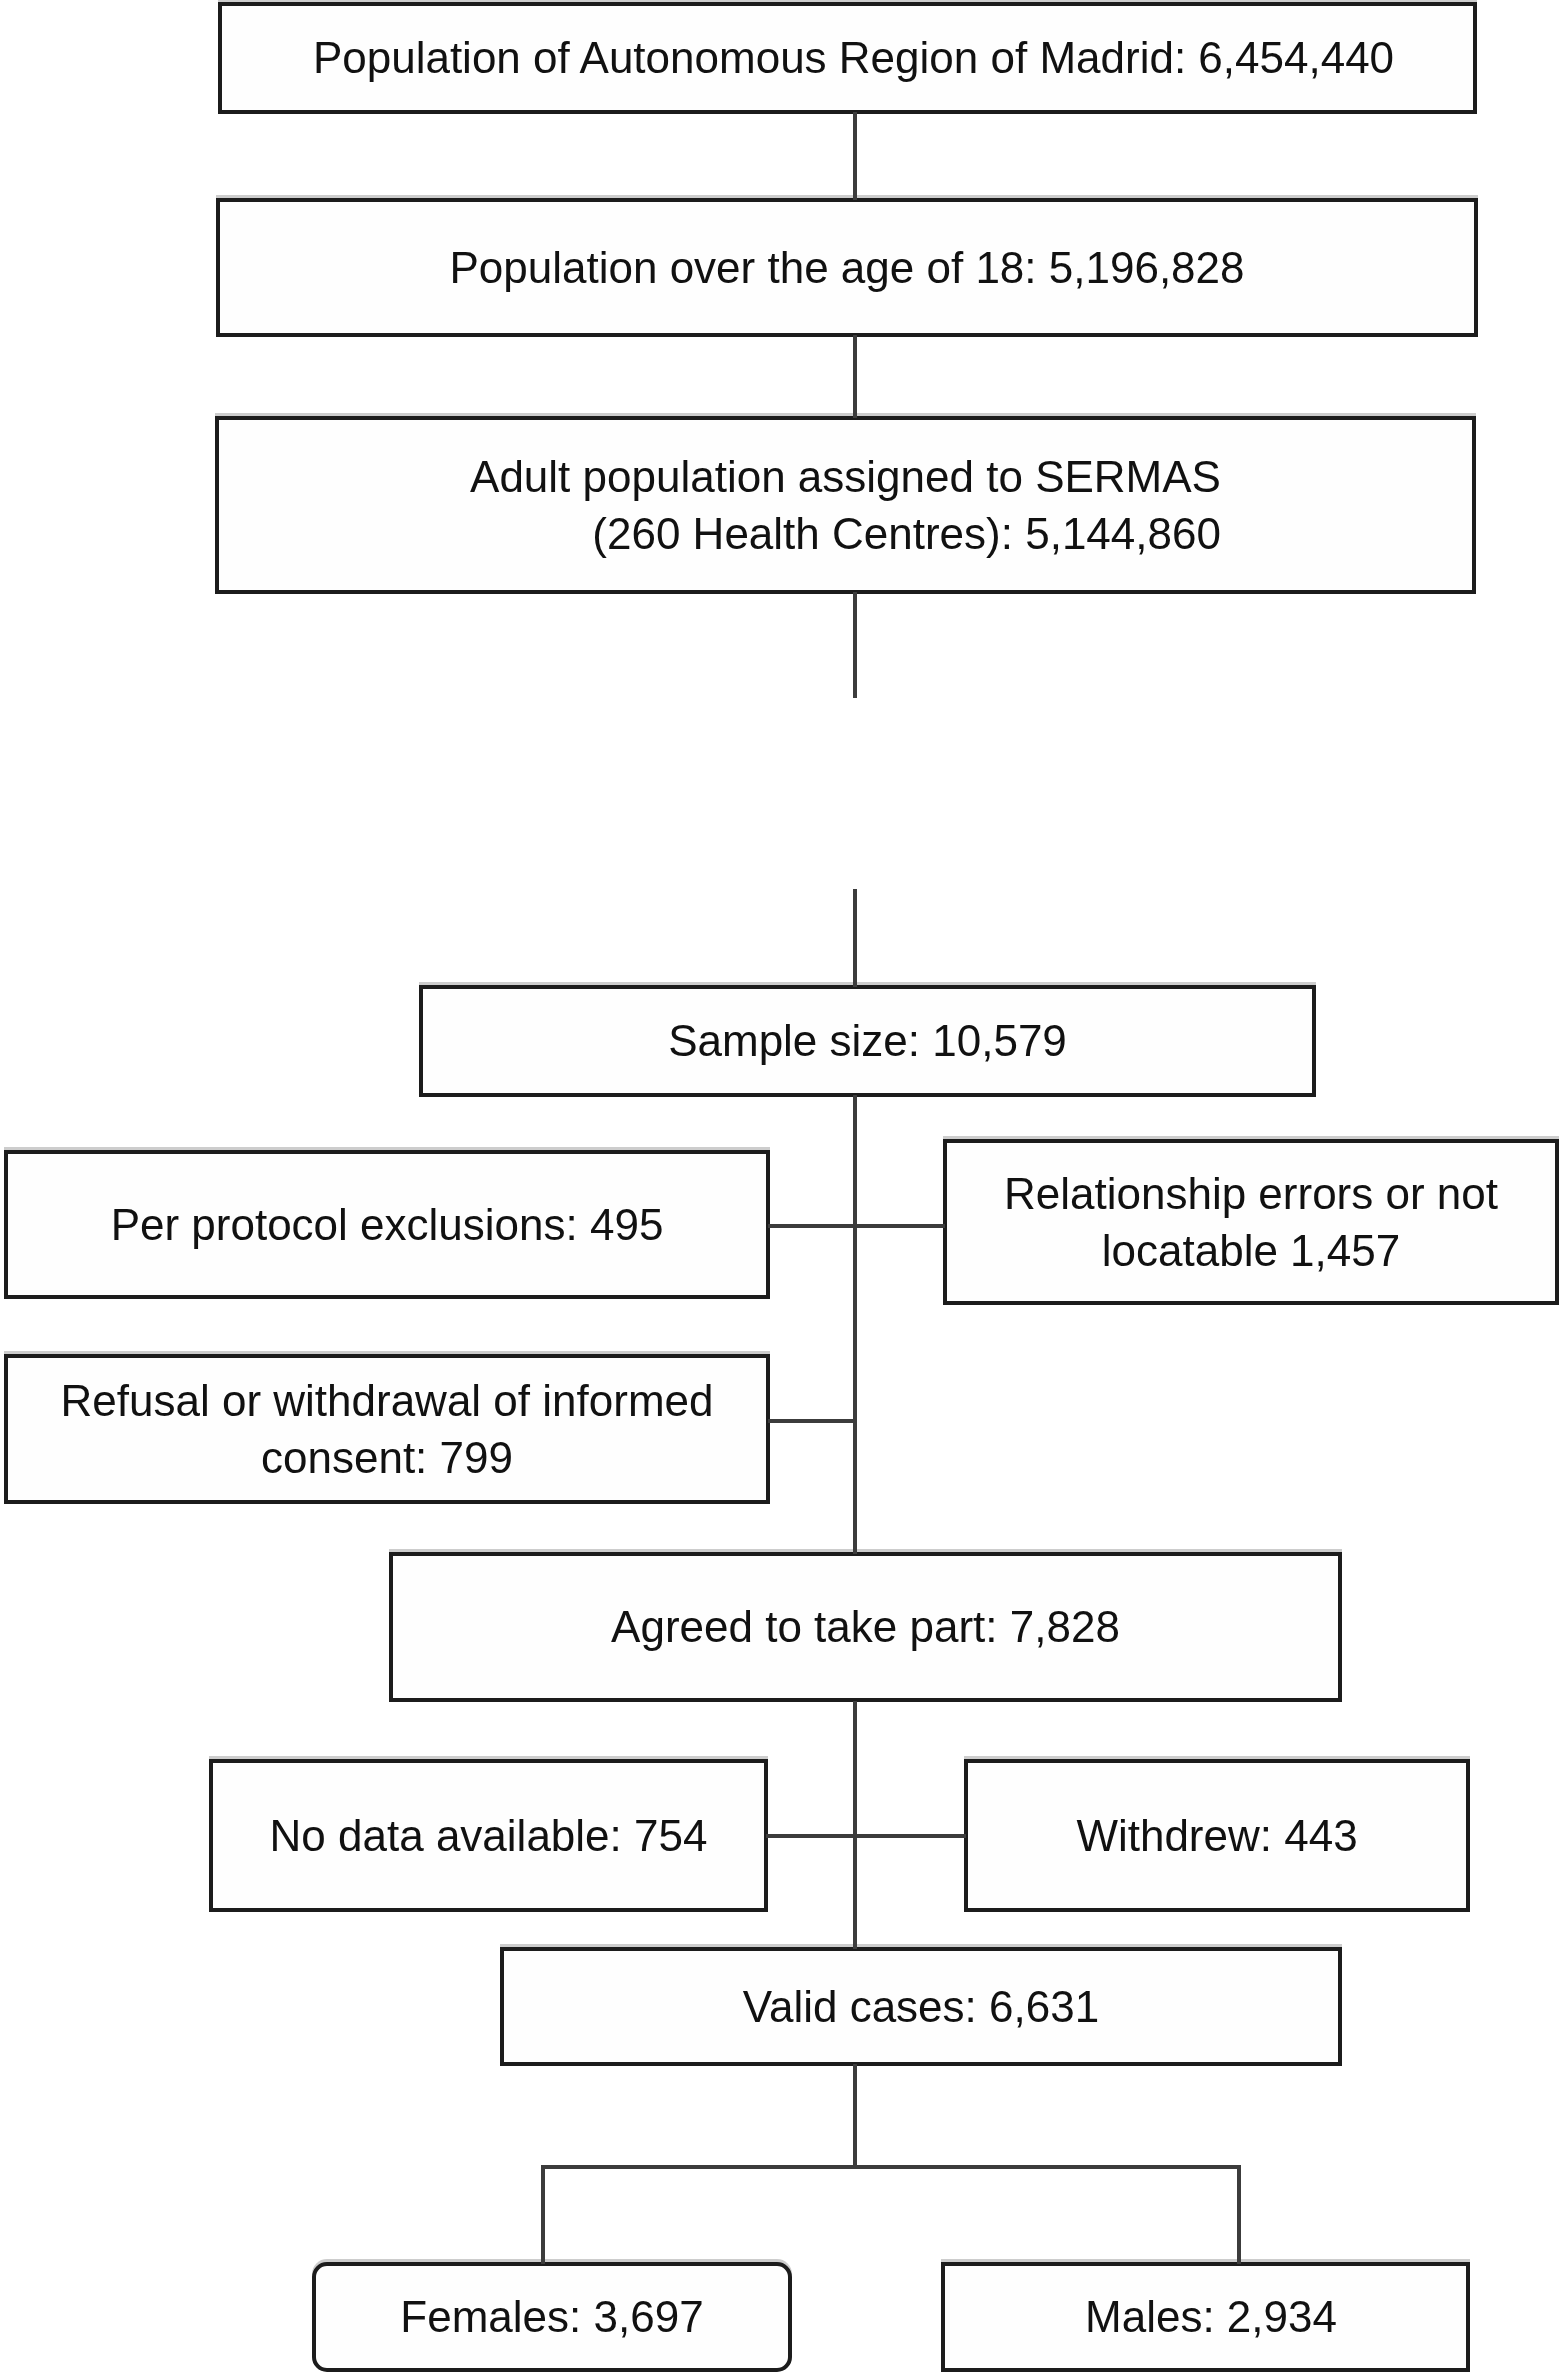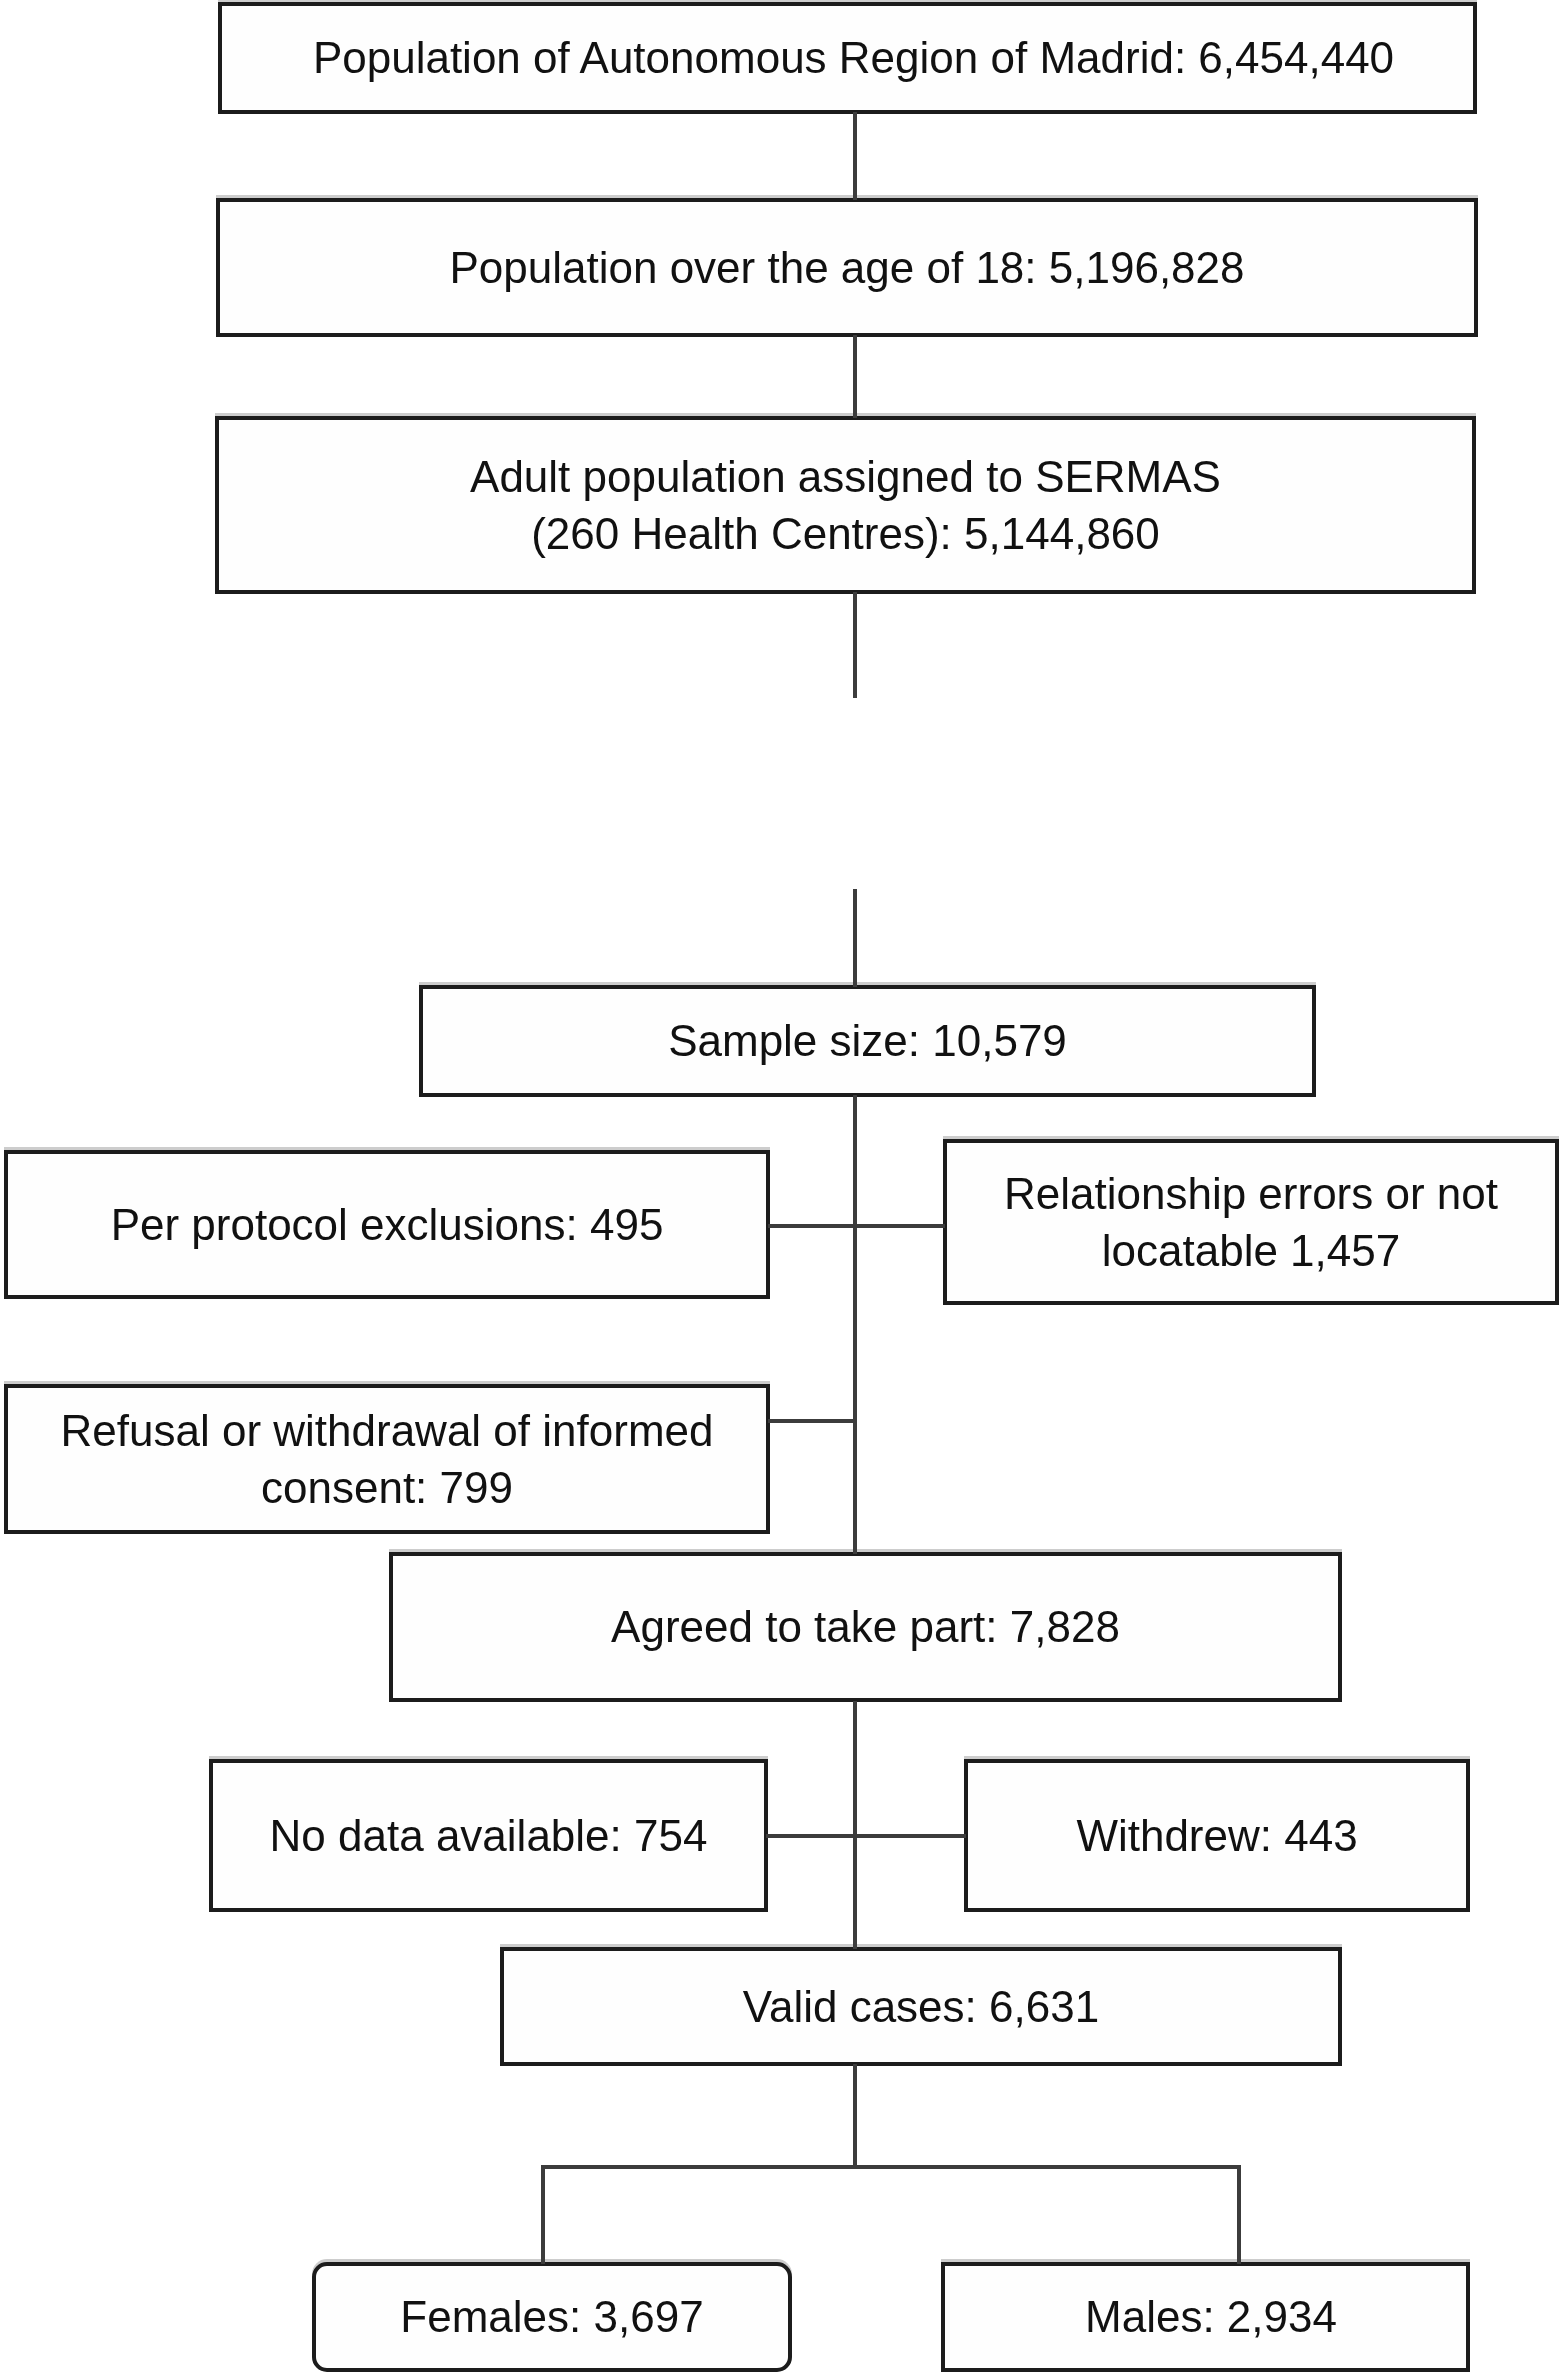"Adult population assigned to SERMAS" div.box { text-align: none -> right }
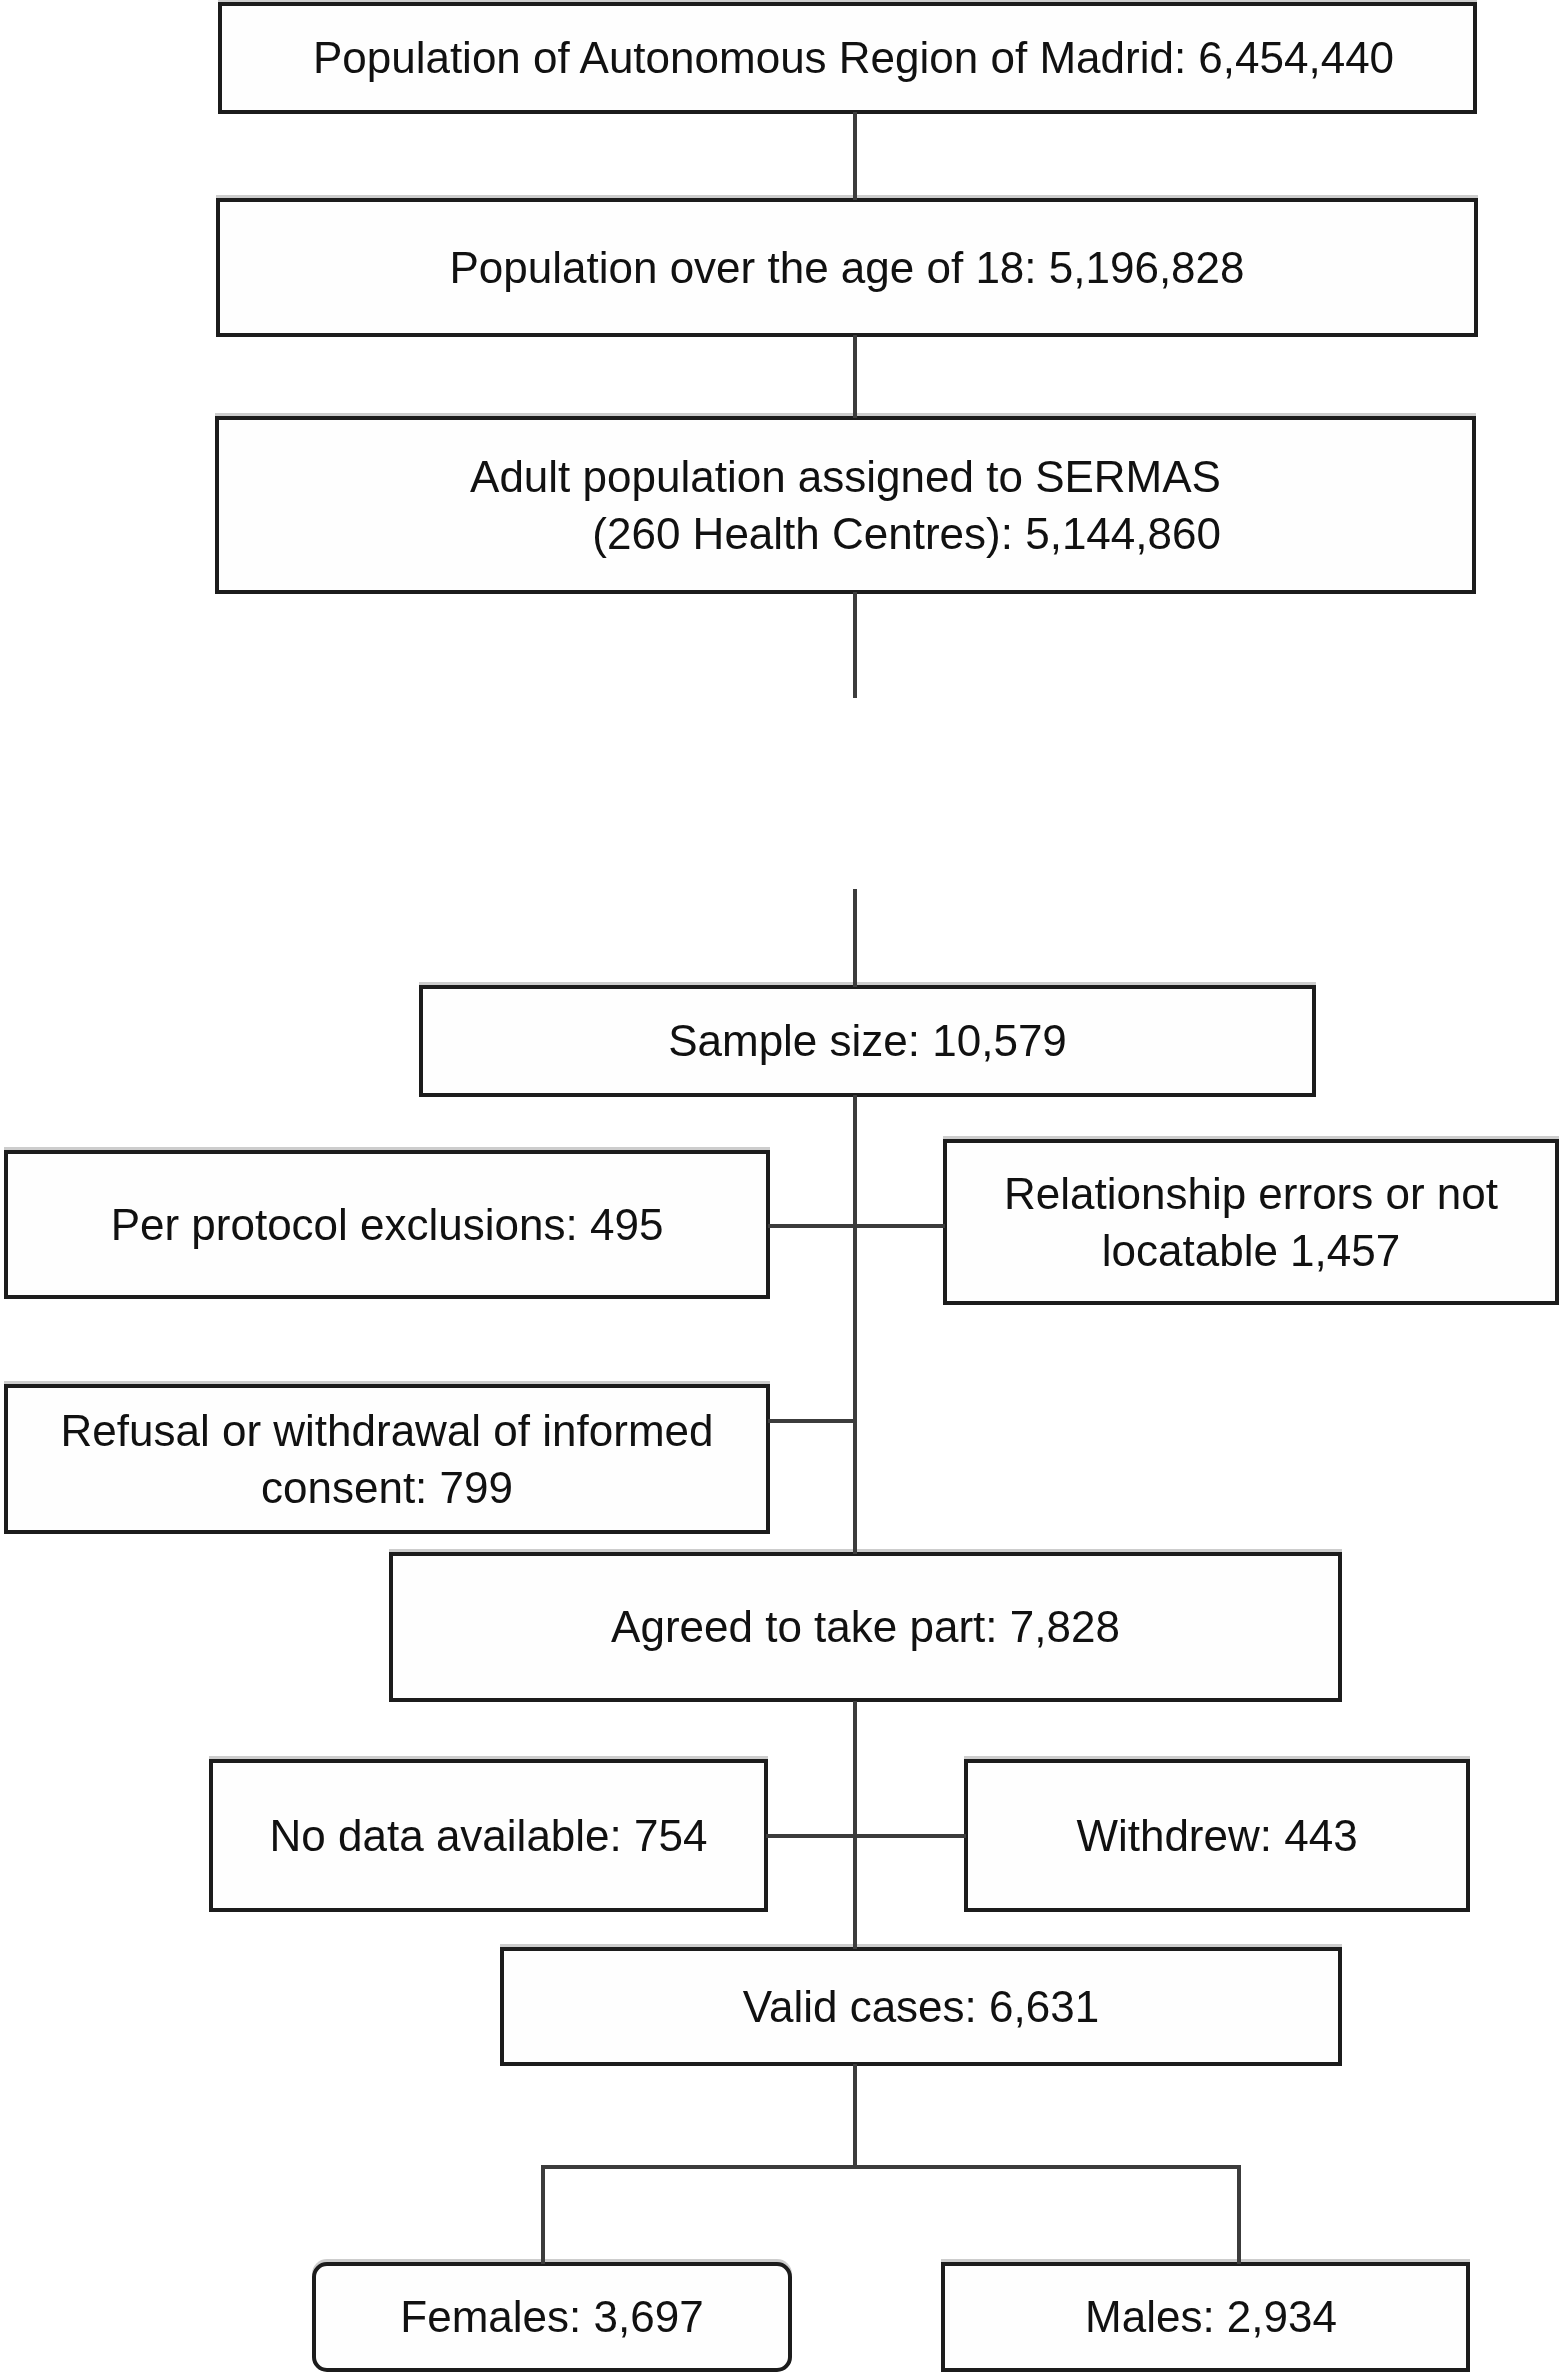"Refusal or withdrawal of informed" div.box { margin-top: 30px -> none }
